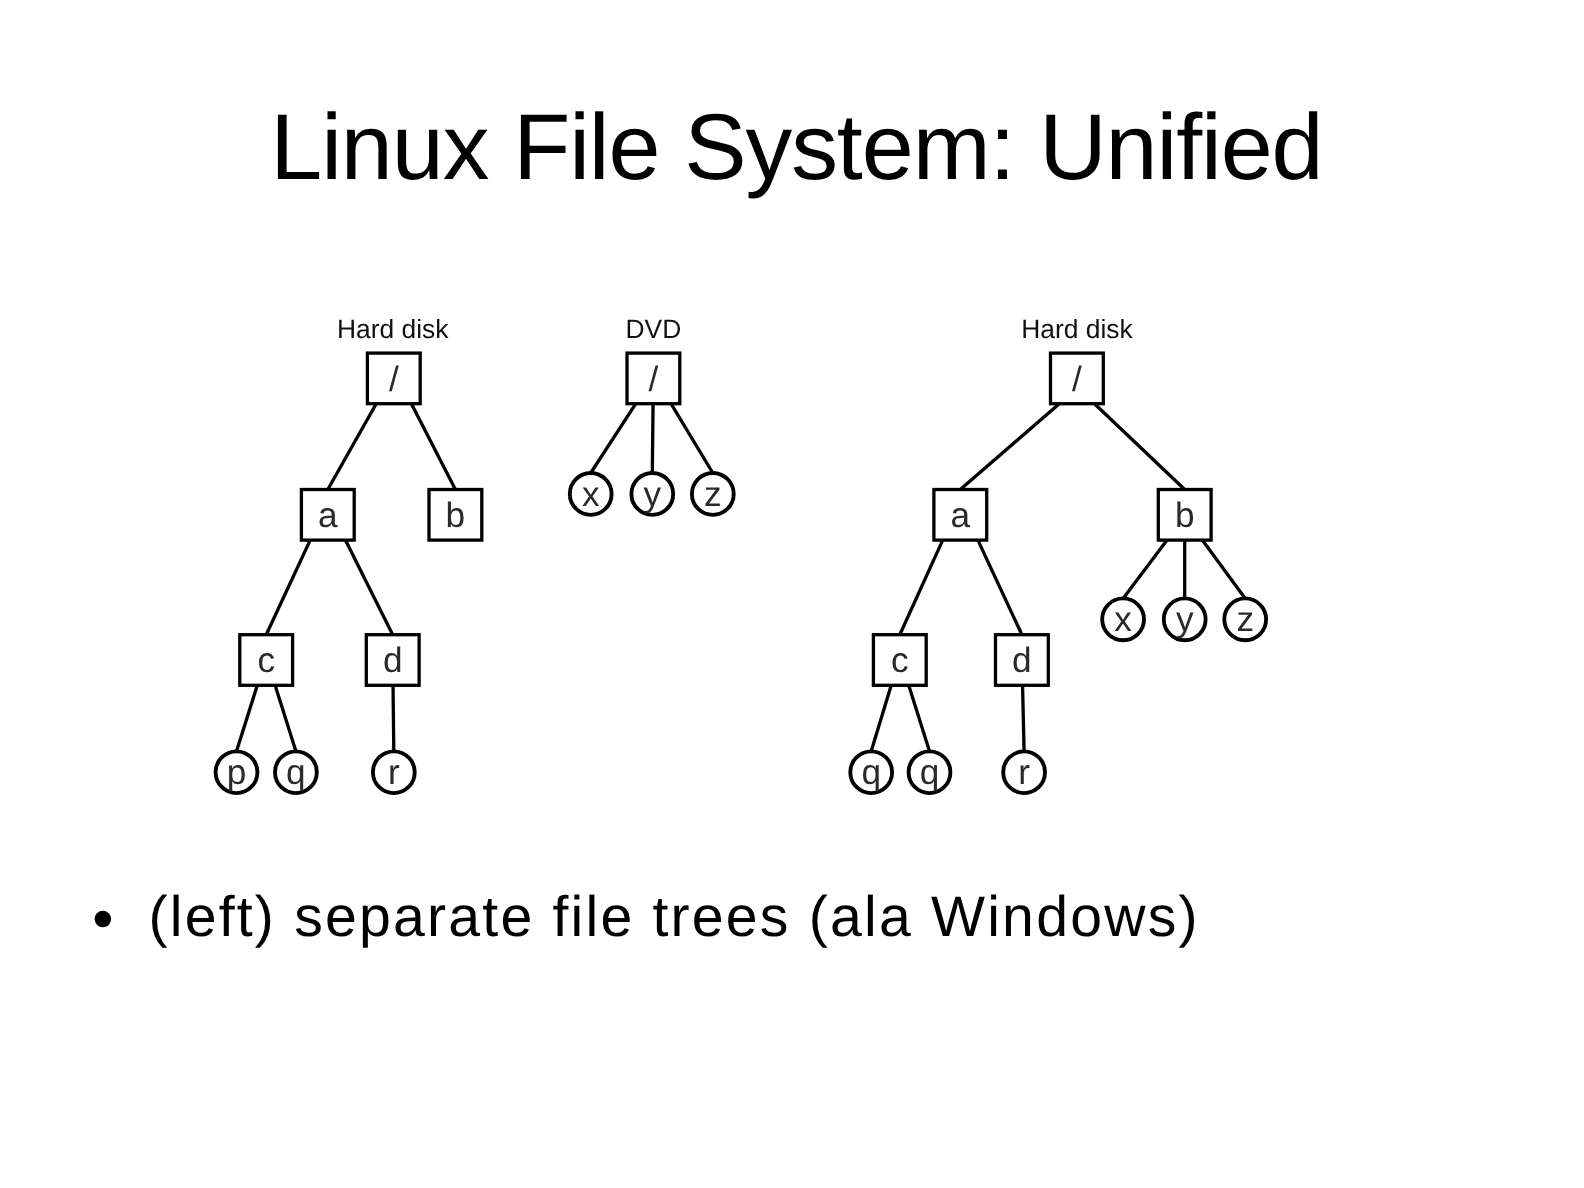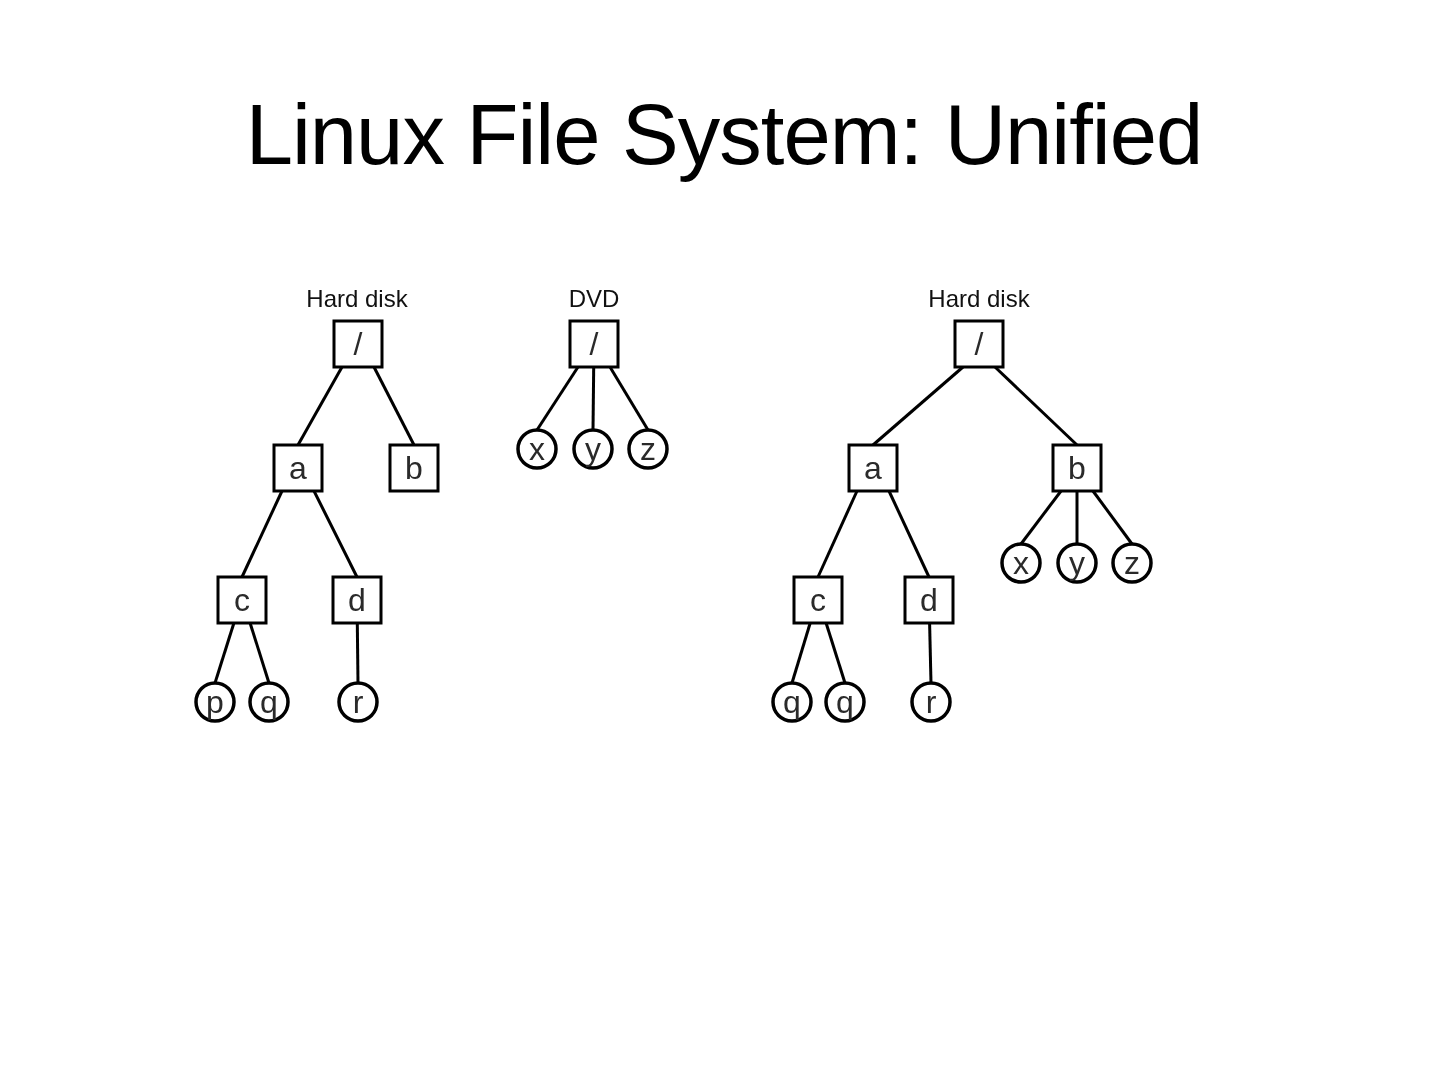"(left) separate file trees (ala" div.bullet-row { html: none -> <div> <div></div> <div>(left) separate file trees (ala Windows)</div> </div> }
